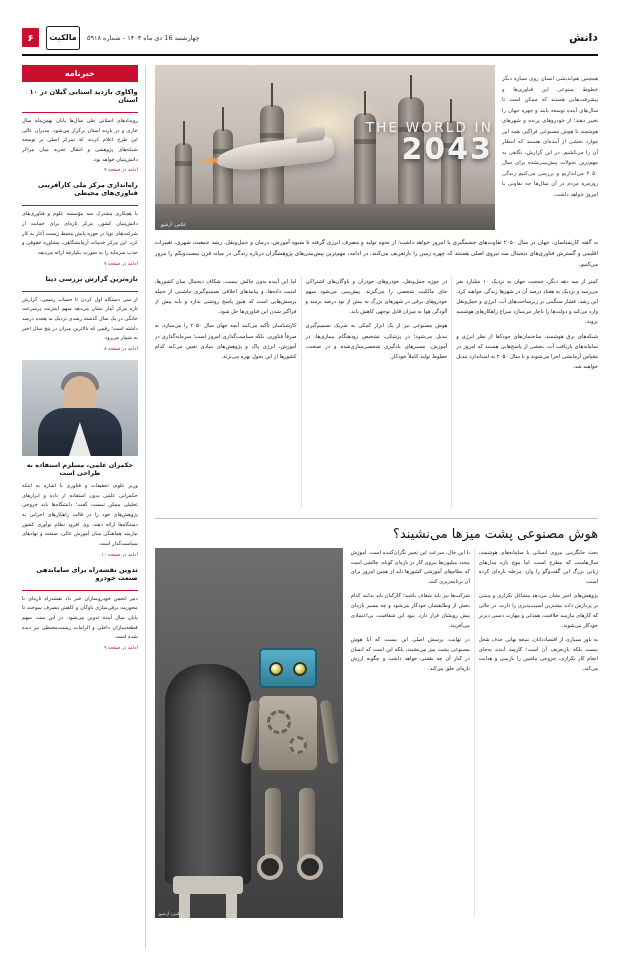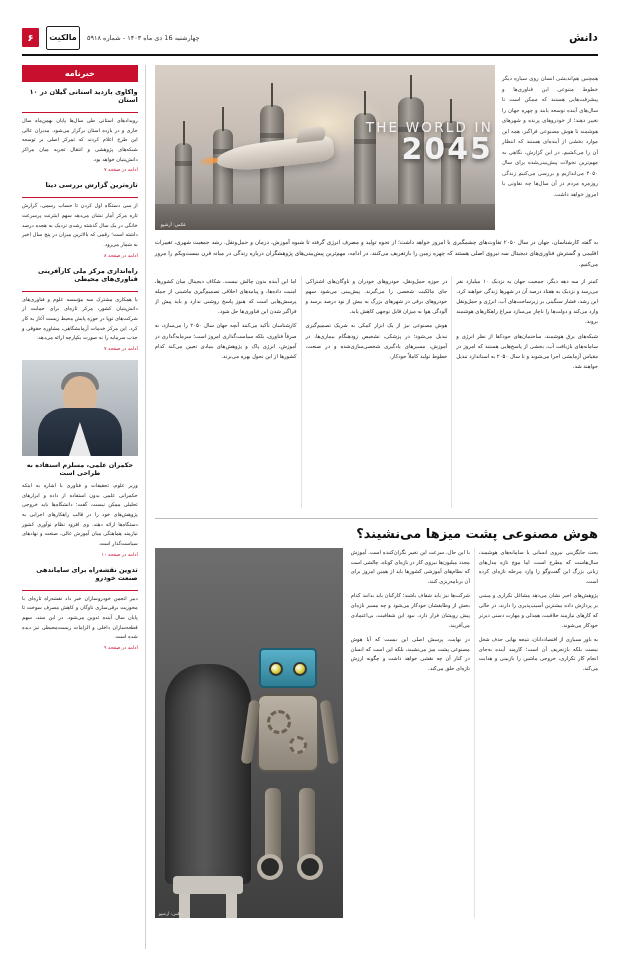"2045" div.l2 { text: 2045 -> 2043 }
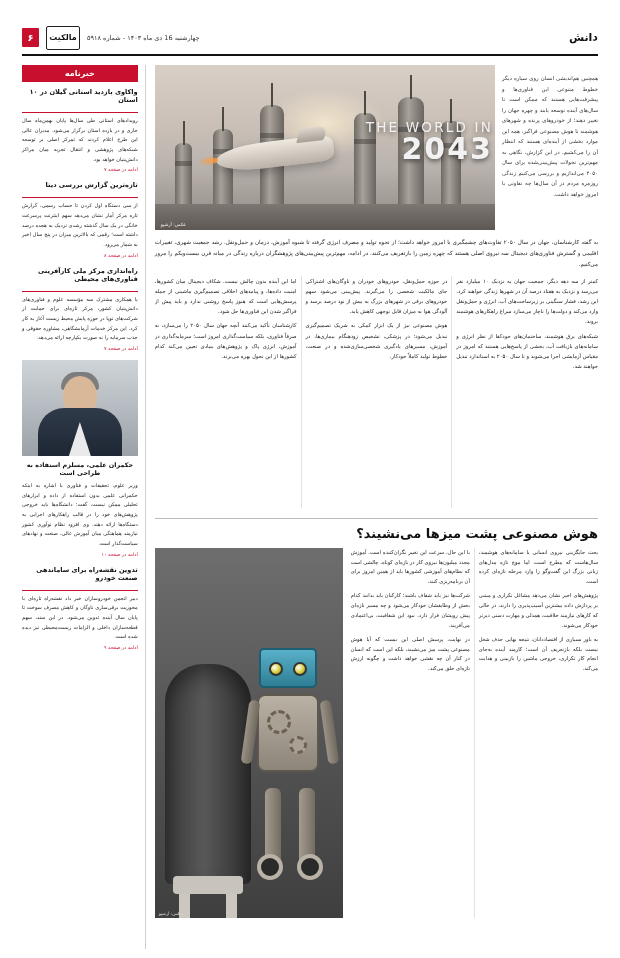"تازه‌ترین گزارش بررسی دیتا" div.side-block { order: before "راه‌اندازی مرکز ملی کارآفرینی فناوری‌های" -> after "راه‌اندازی مرکز ملی کارآفرینی فناوری‌های" }
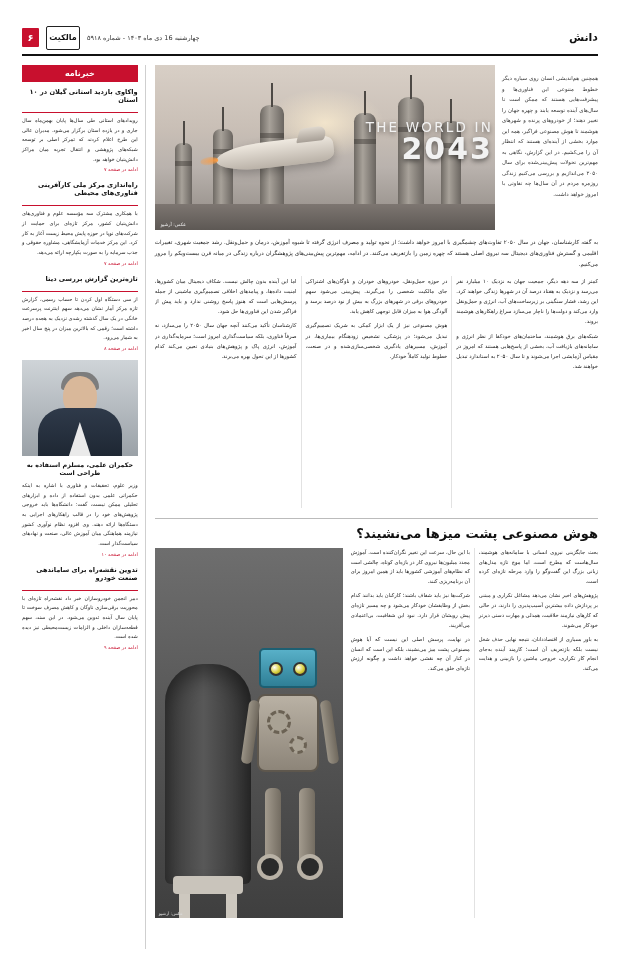"هوش مصنوعی پشت میزها می‌نشیند؟" .feature2 .title { font-weight: bold -> normal }
